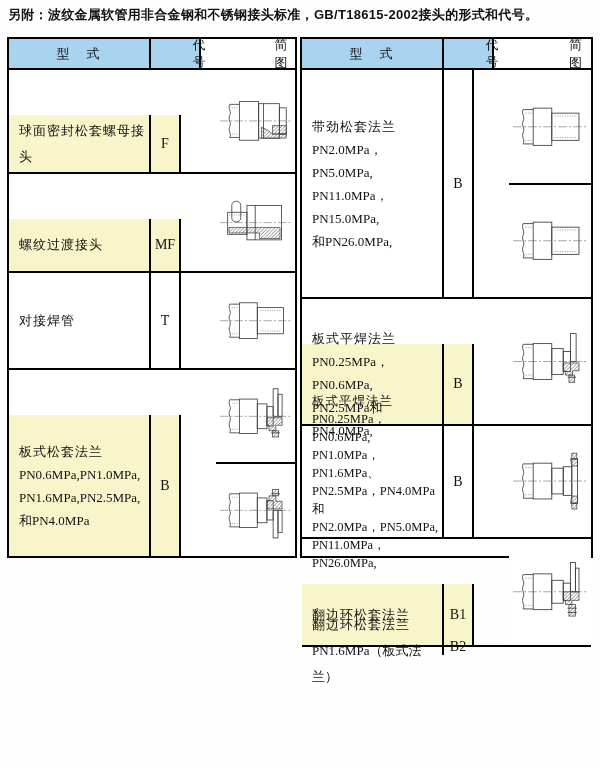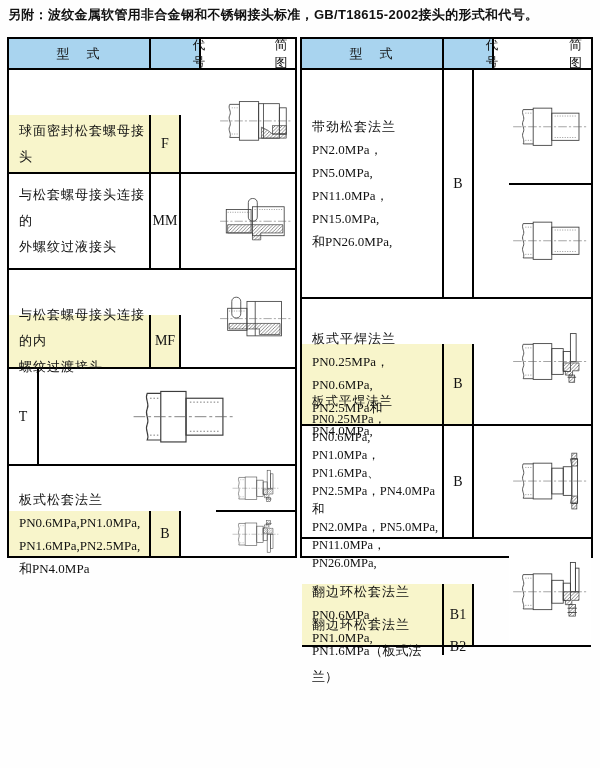"与松套螺母接头连接的" div.trow { html: <div> <div> <span>与松套螺母接头连接的</span> <span>外螺纹过液接头</span> </div> <div>MM</div> <div> <div> <svg> <rect></rect> <rect></rect> <rect></rect> <line></line> <line></line> <path></path> <line></line> </svg> </div> </div> </div> -> none }
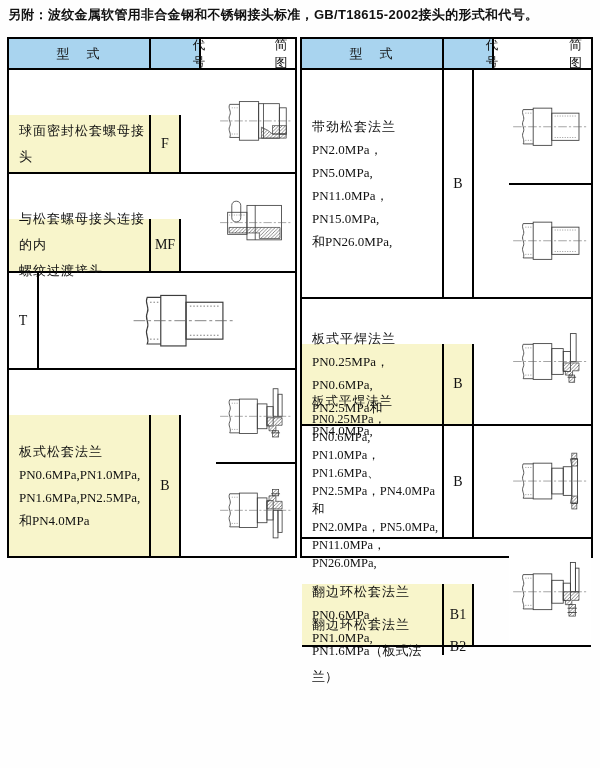"与松套螺母接头连接的内" span.cn-line { html: <span>与松套螺母接头连接的内</span> -> none }
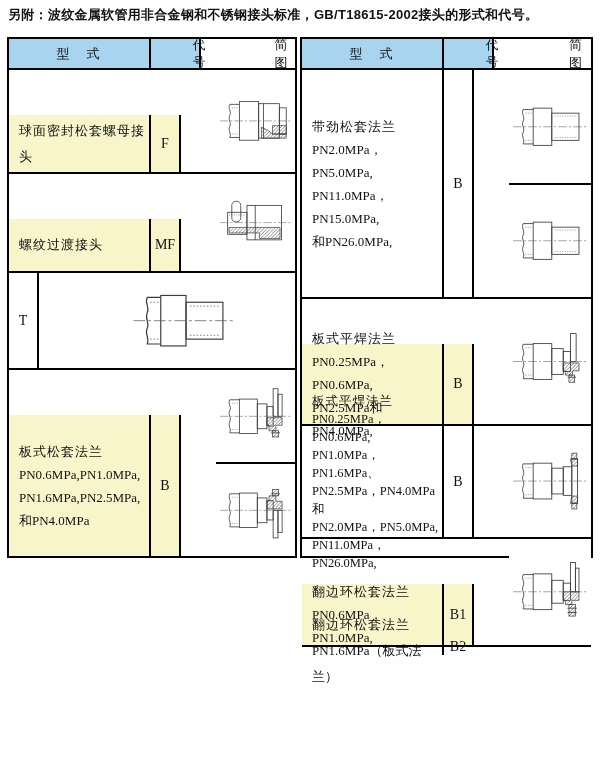"对接焊管" div.type-cell { html: none -> <div> <span>对接焊管</span> </div> }
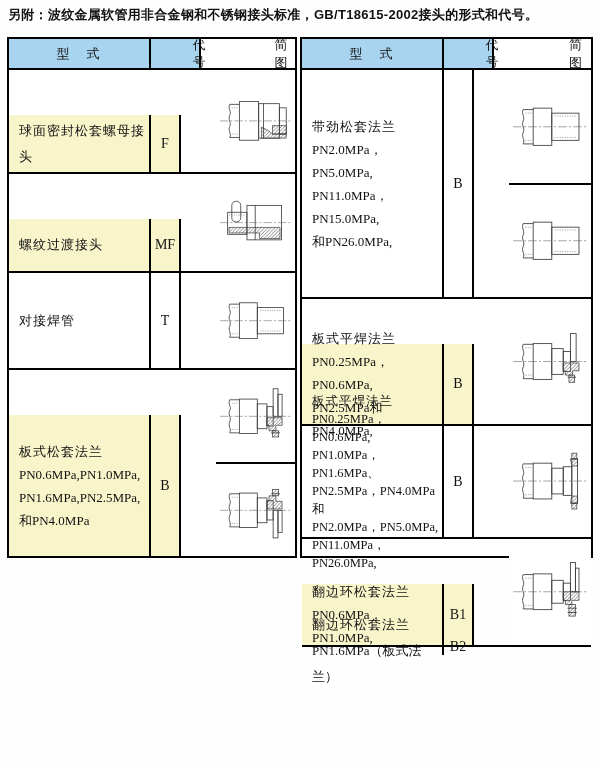"PN0.6MPa，PN1.0MPa," span.pn-line { html: <span>PN0.6MPa，PN1.0MPa,</span> -> none }
